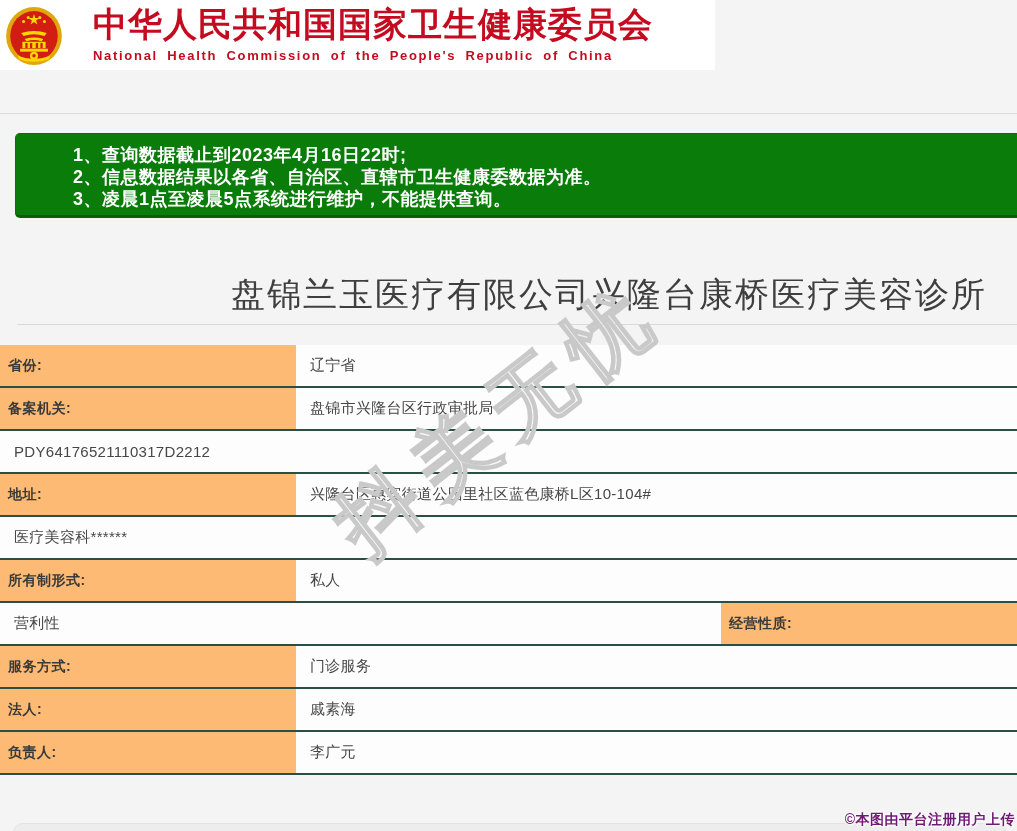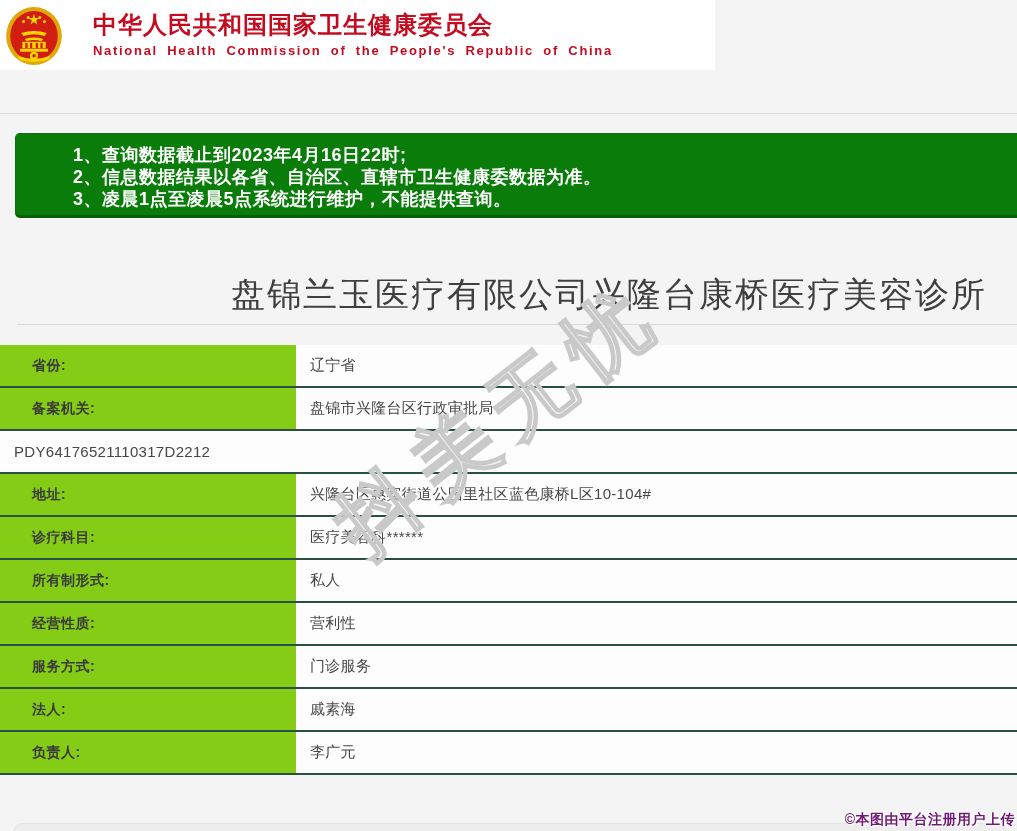"中华人民共和国国家卫生健康委员会" .title-cn { font-size: 24px -> 34px }
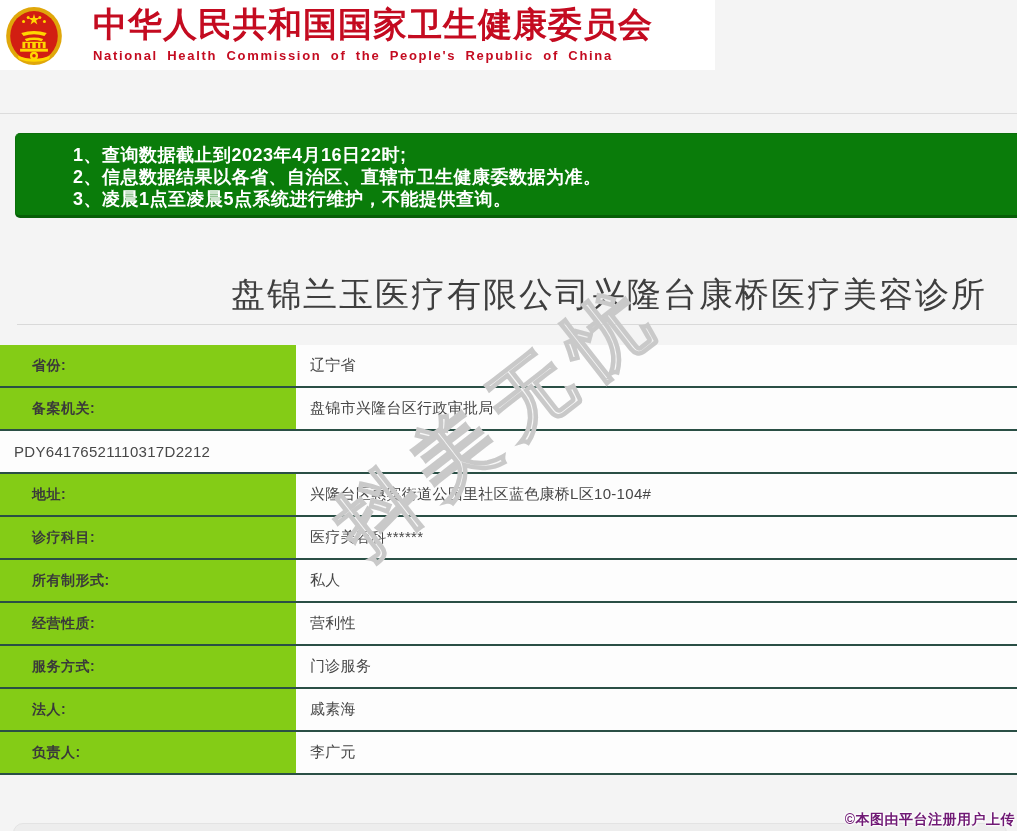"省份:" .record-row .label { background: #84cc16 -> #fdba74; padding-left: 32px -> 8px }
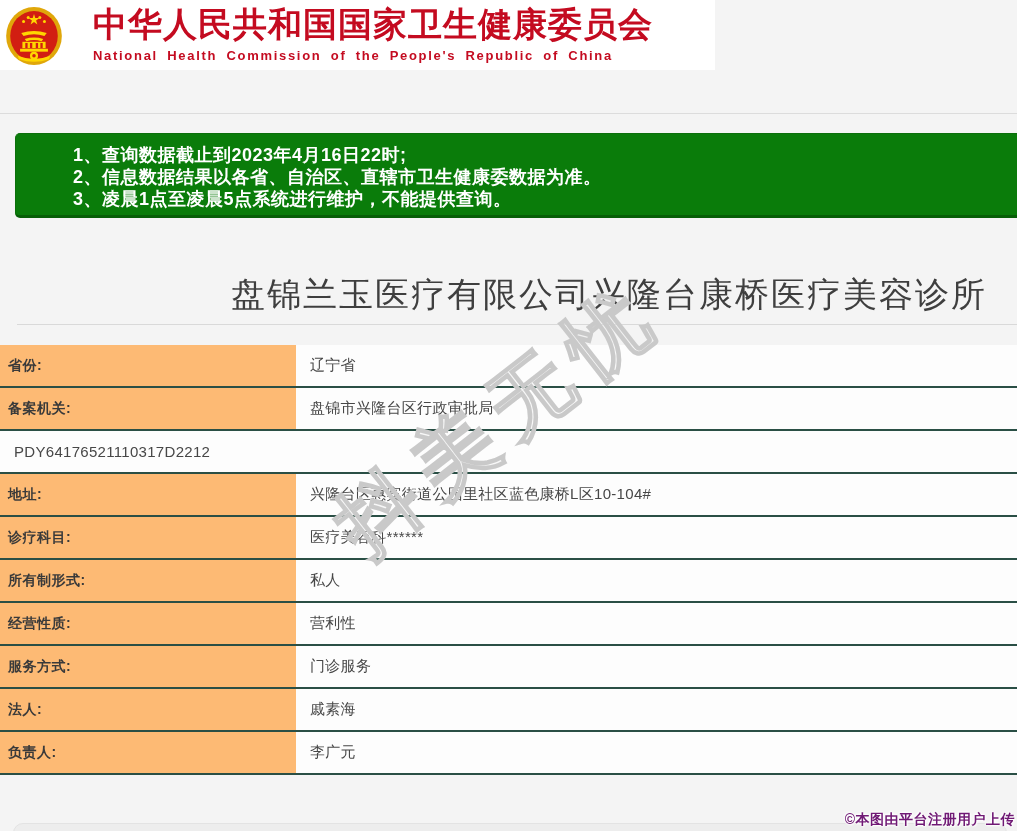"诊疗科目:" div.cell { html: <div>诊疗科目:</div> -> none }
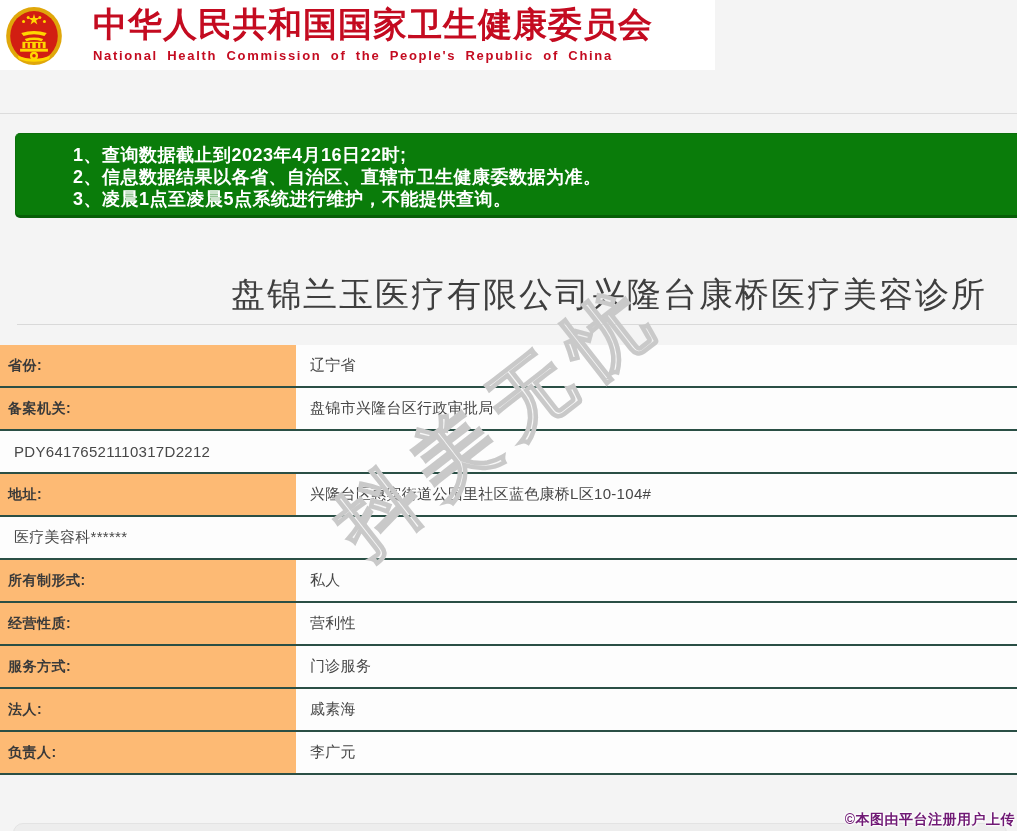"经营性质:" div.cell { order: before "营利性" -> after "营利性" }
